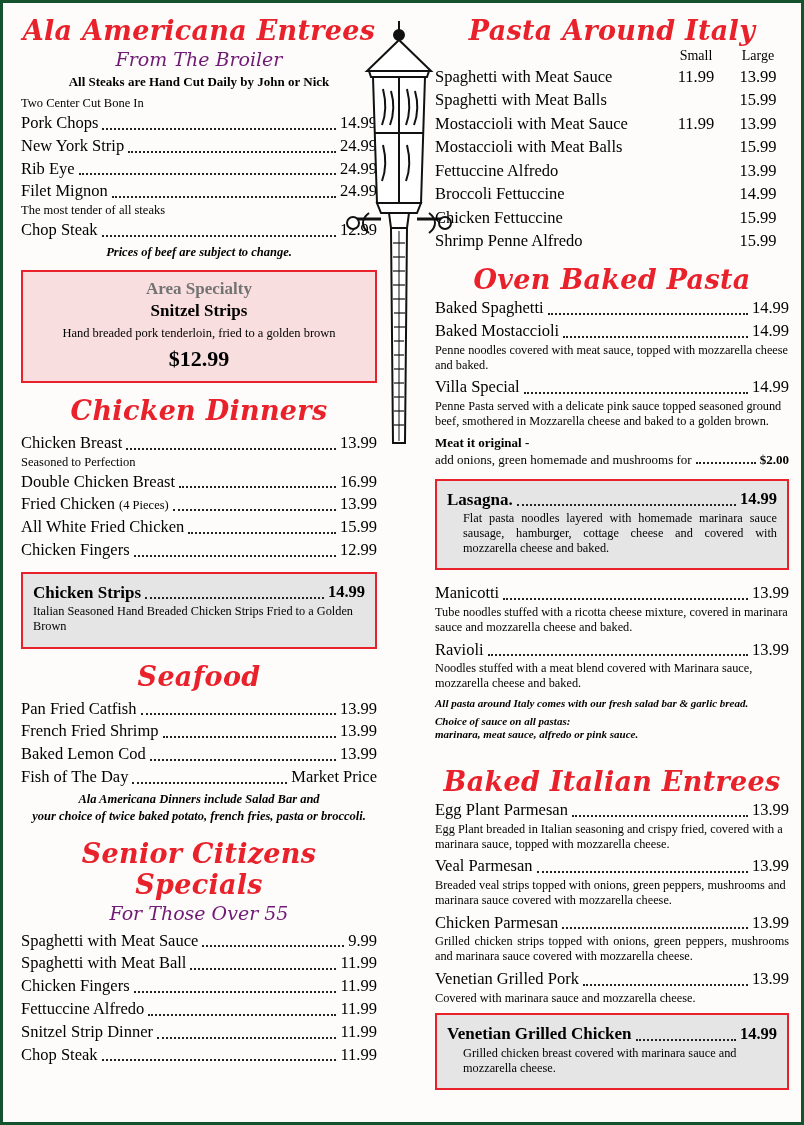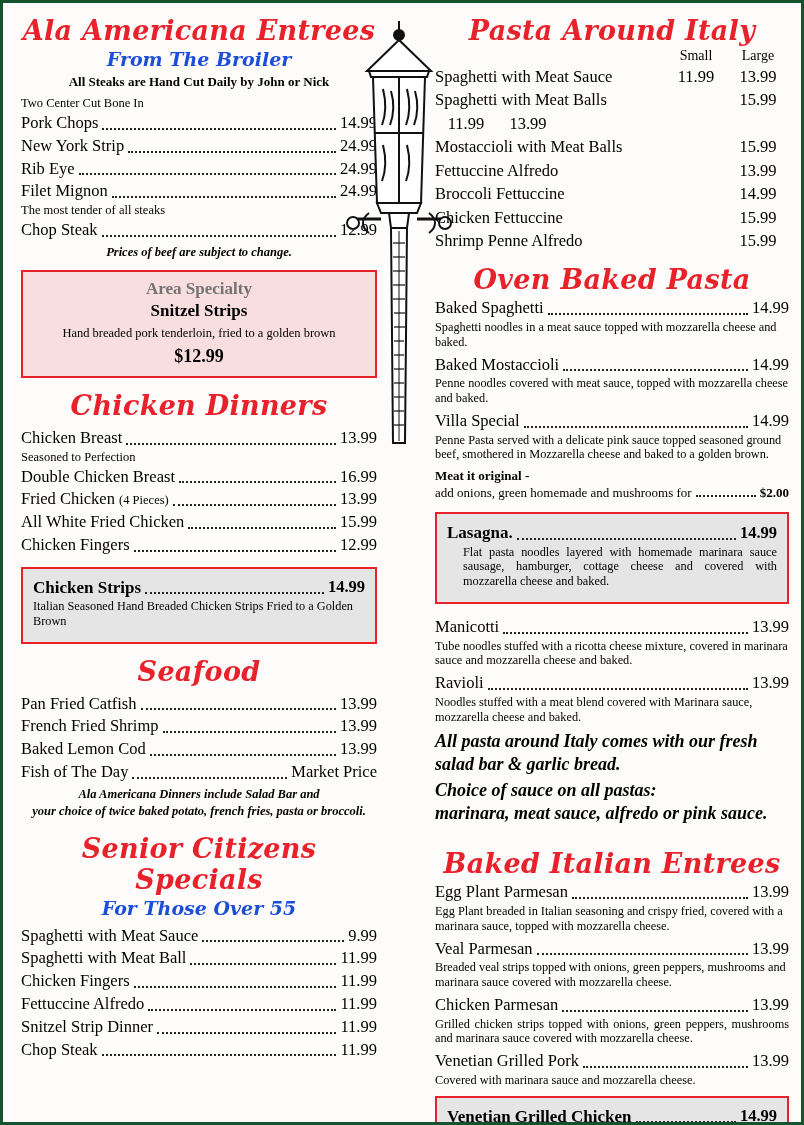"From The Broiler" h2.subsection { color: #1d4ed8 -> #701a75; font-weight: bold -> normal }
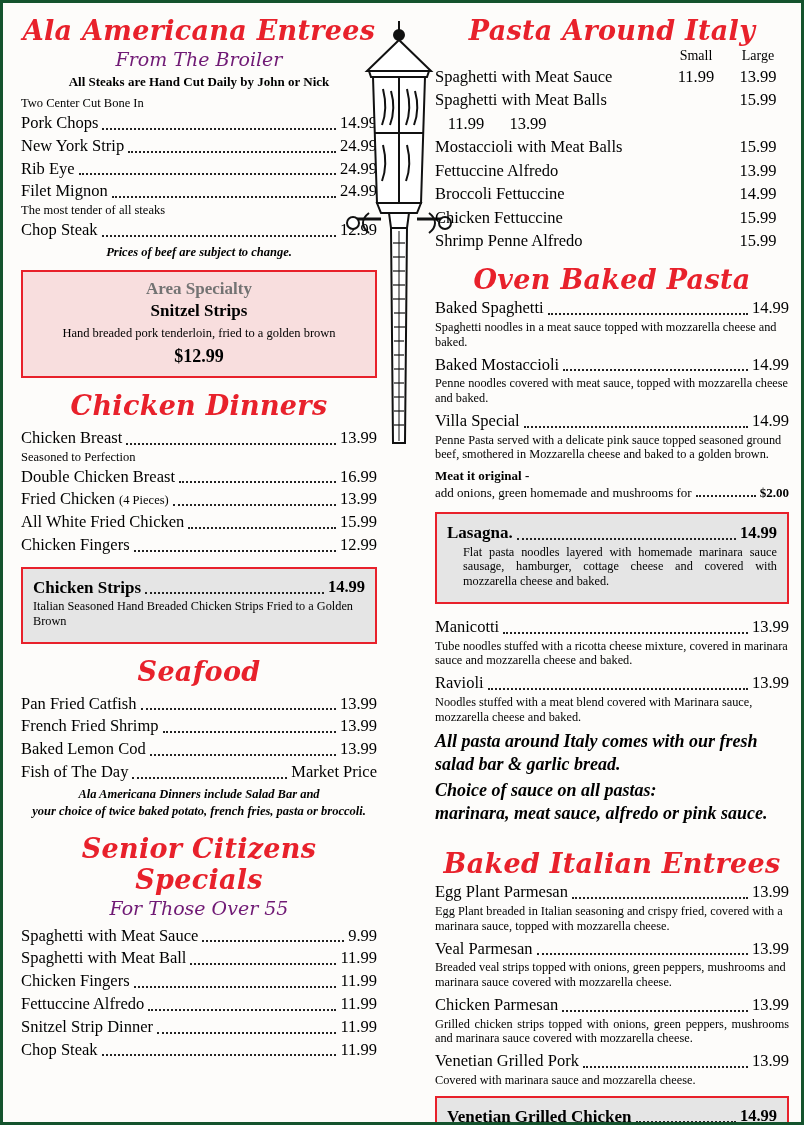"Mostaccioli with Meat Sauce" span.nm { html: none -> <span>Mostaccioli with Meat Sauce</span> }
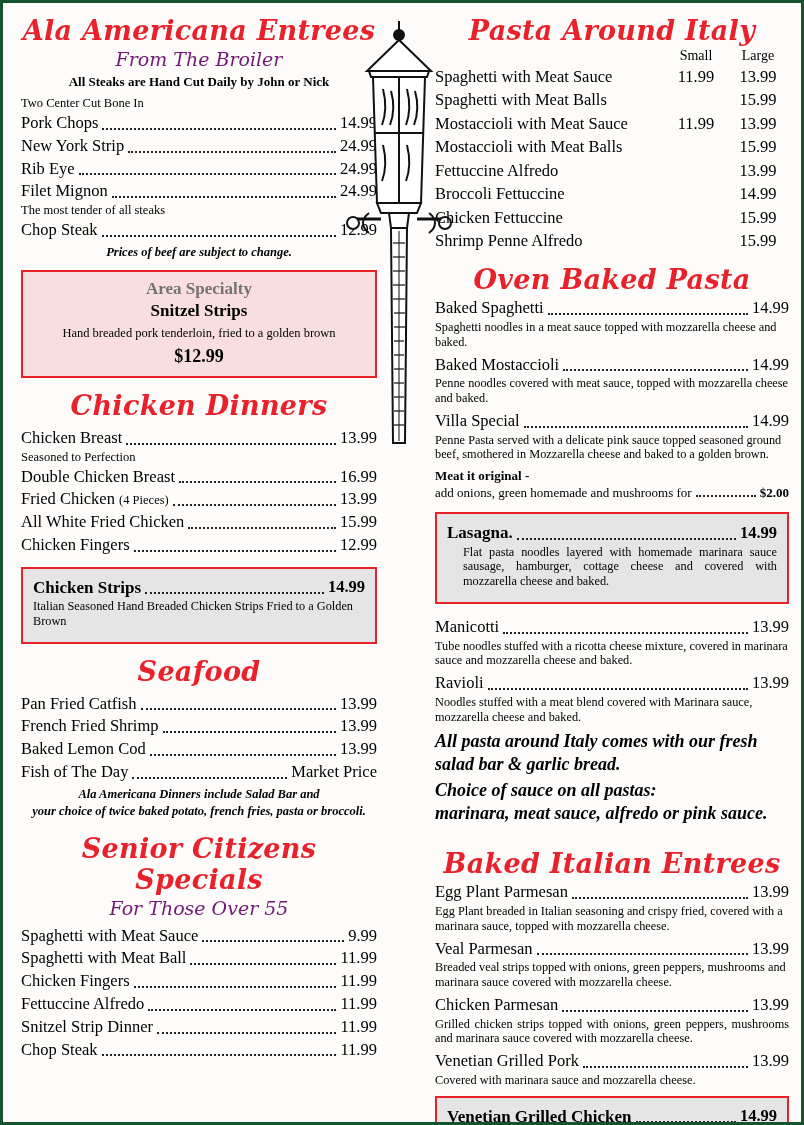"Spaghetti noodles in a meat" div.desc { html: <div>Spaghetti noodles in a meat sauce topped with mozzarella cheese and baked.</div> -> none }
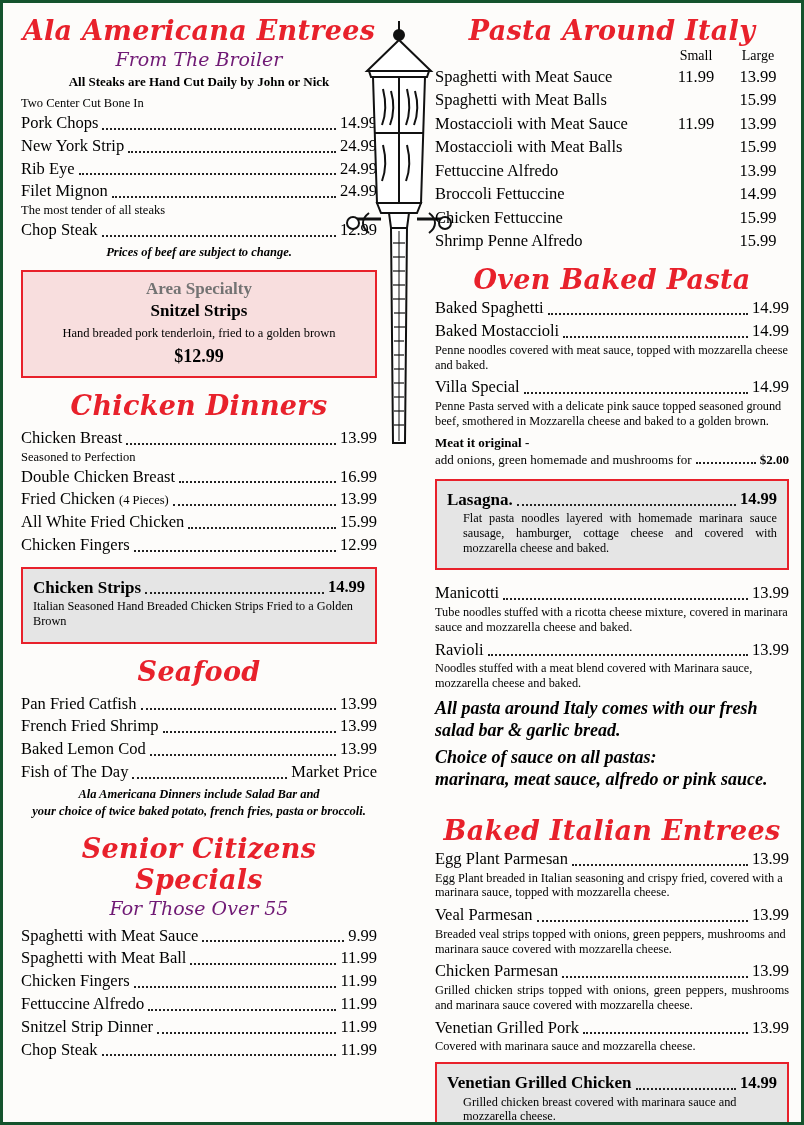"$12.99" .boxed.pink .pr2 { font-size: 18px -> 22px }
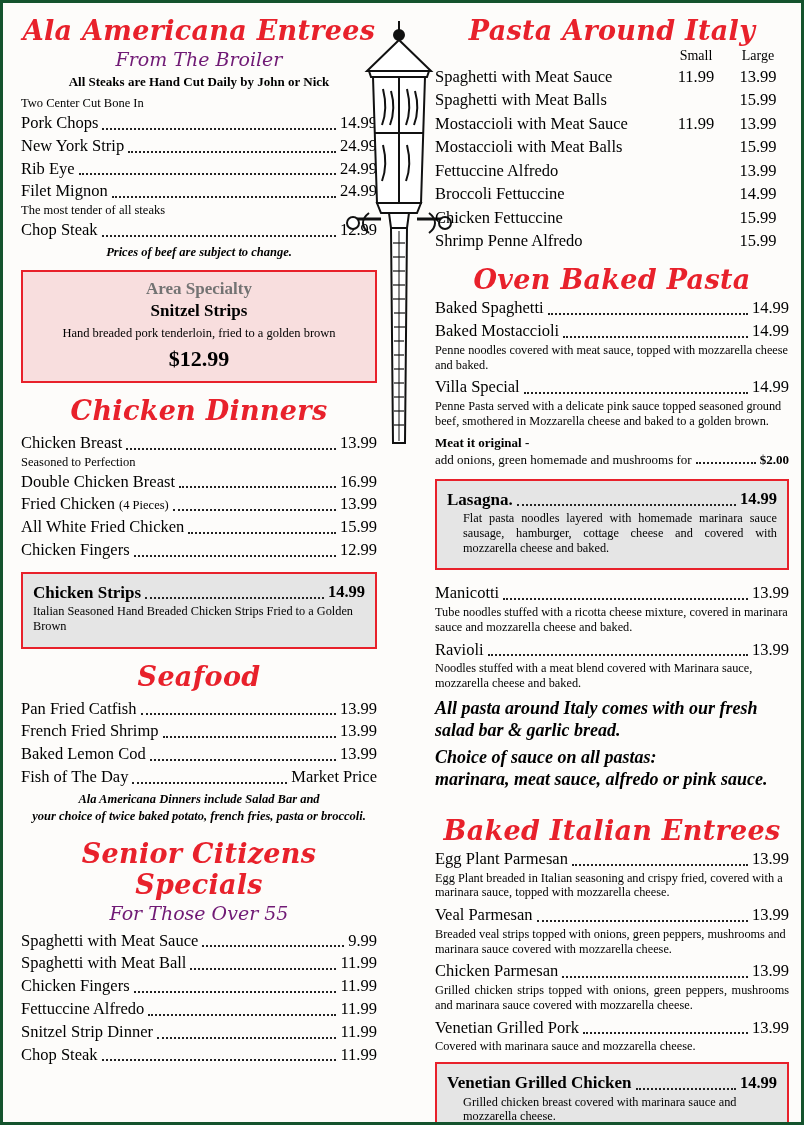"All pasta around Italy comes" .footer-note { font-size: 18px -> 11px }
